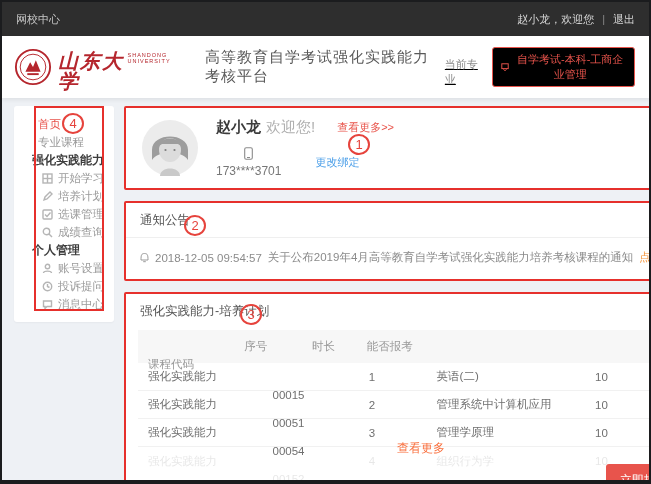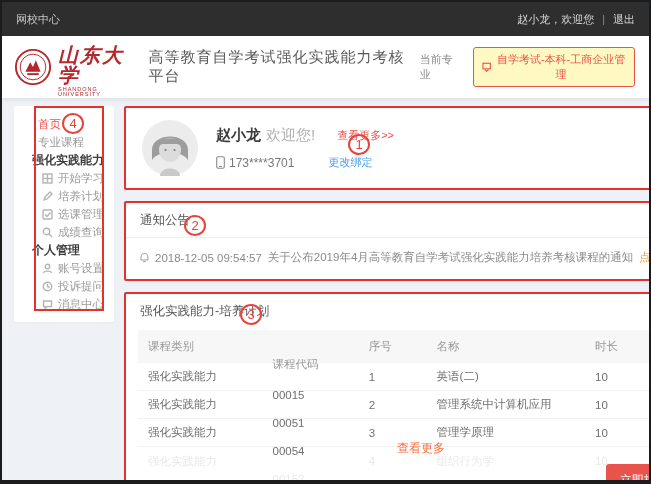"山东大学" .uni-text { flex-direction: column -> row }
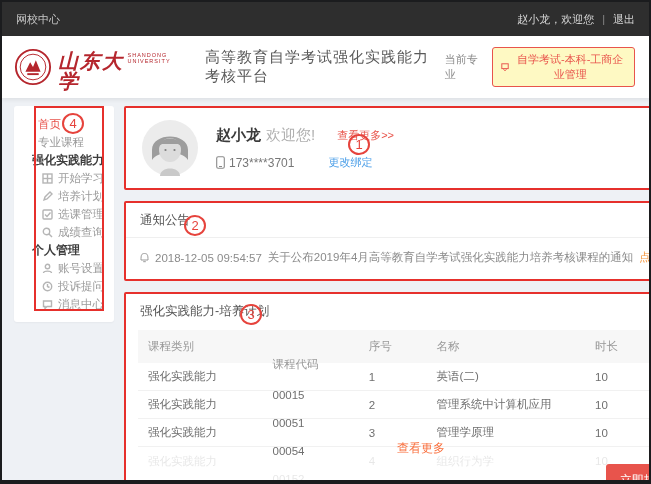"当前专业" .header-right { align-items: center -> flex-end; text-decoration: none -> underline }
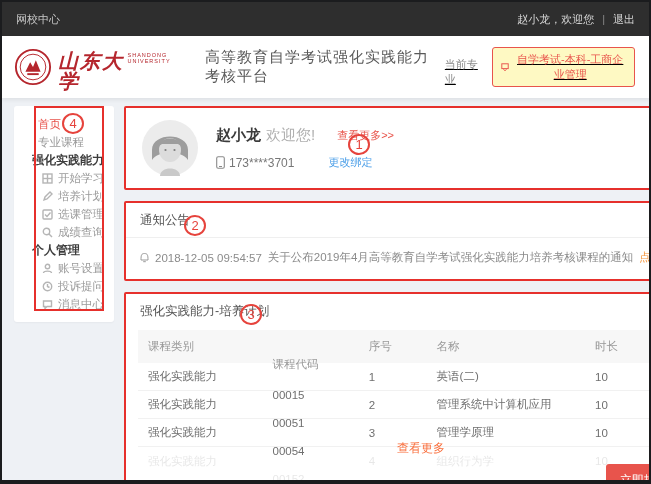"自学考试-本科-工商企业管理" .major-btn { background: #fef9c3 -> #000000 }
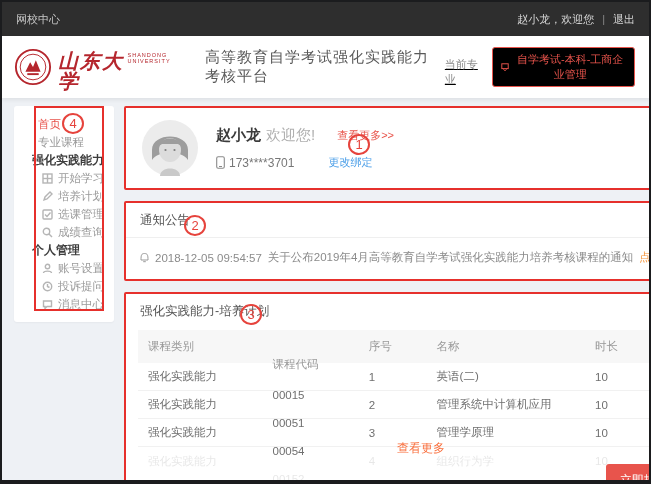"173****3701" .uphone { flex-direction: none -> column }
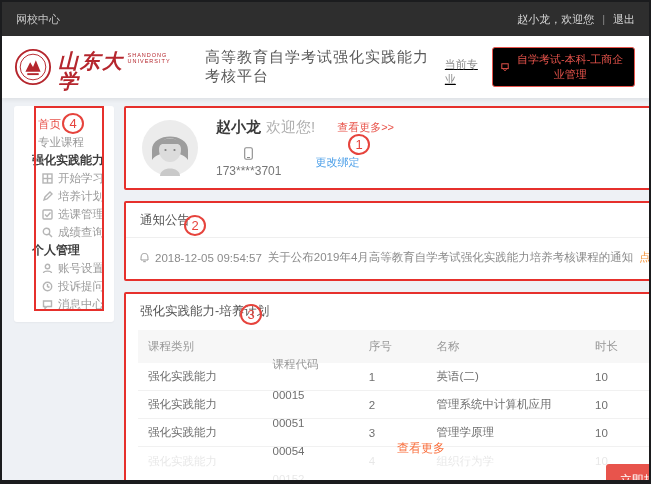"课程类别" span.tc { html: <span>课程类别</span> -> none }
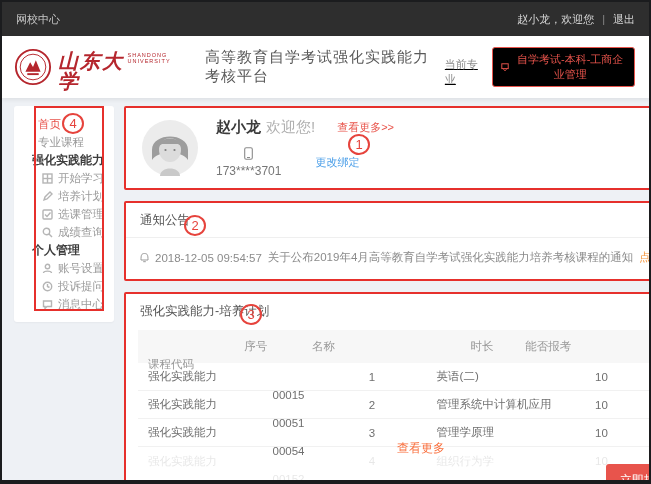"名称" span.tc { html: <span>名称</span> -> none }
